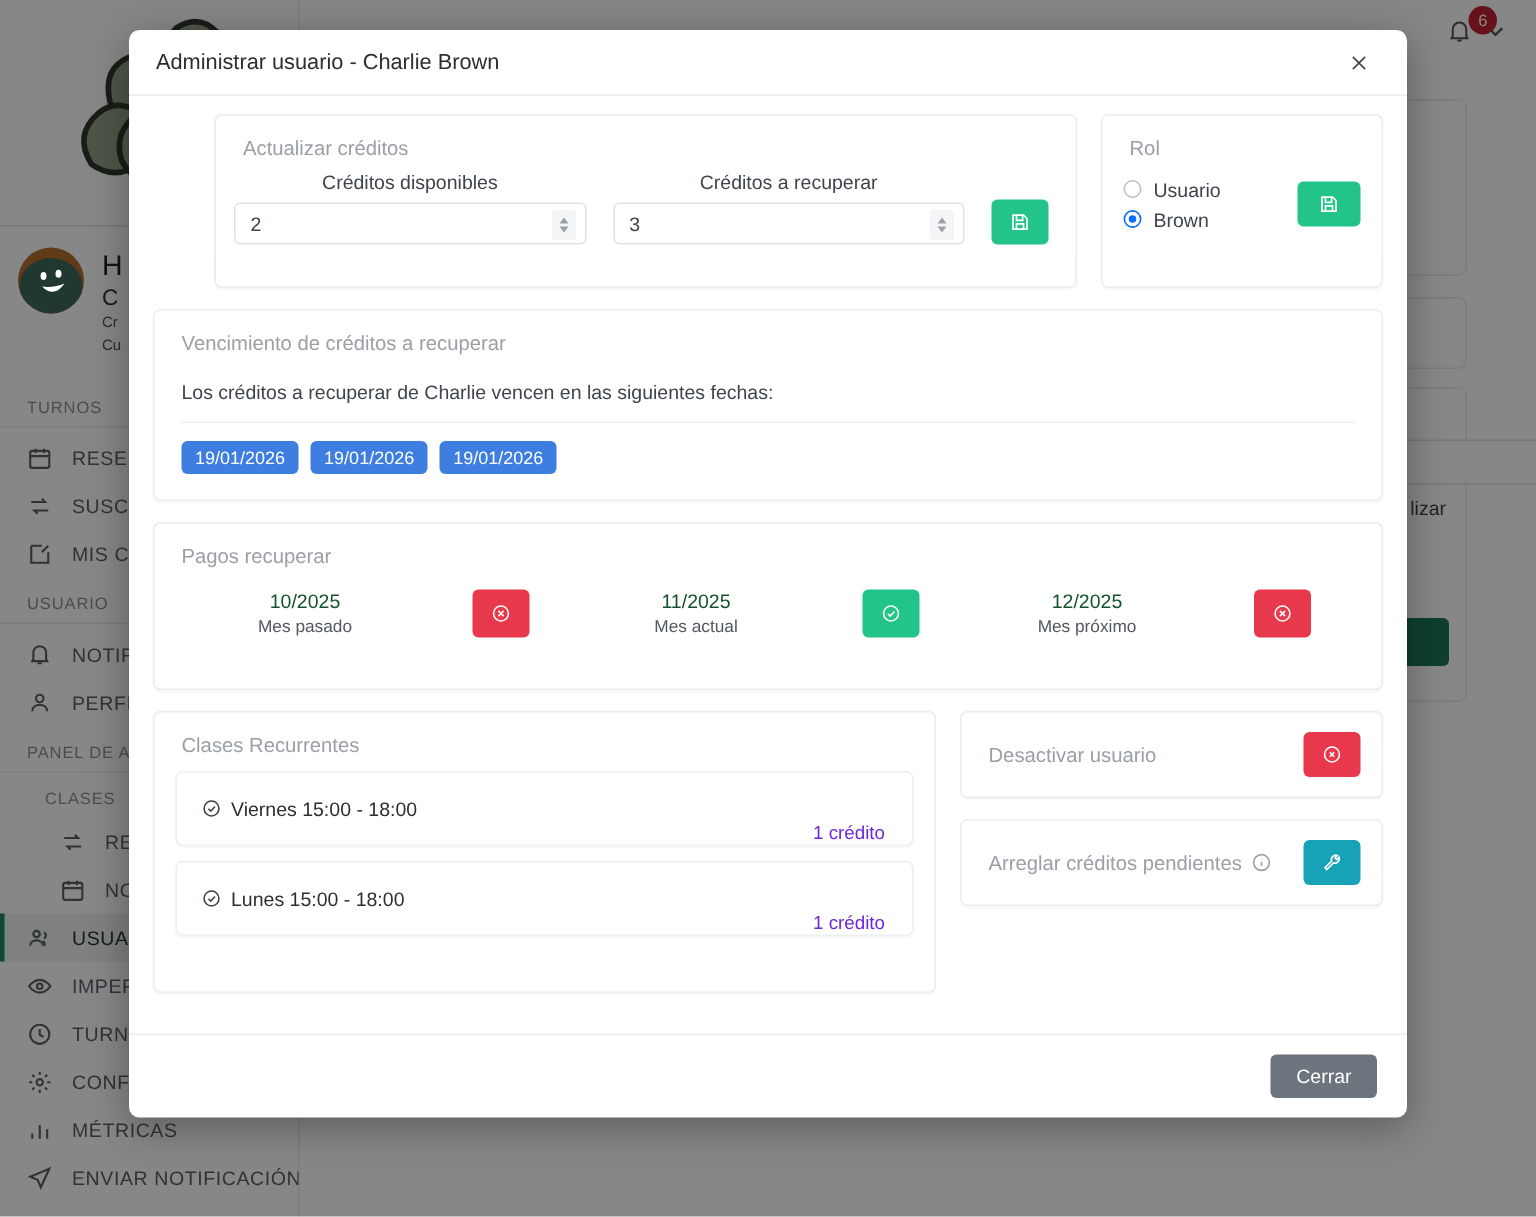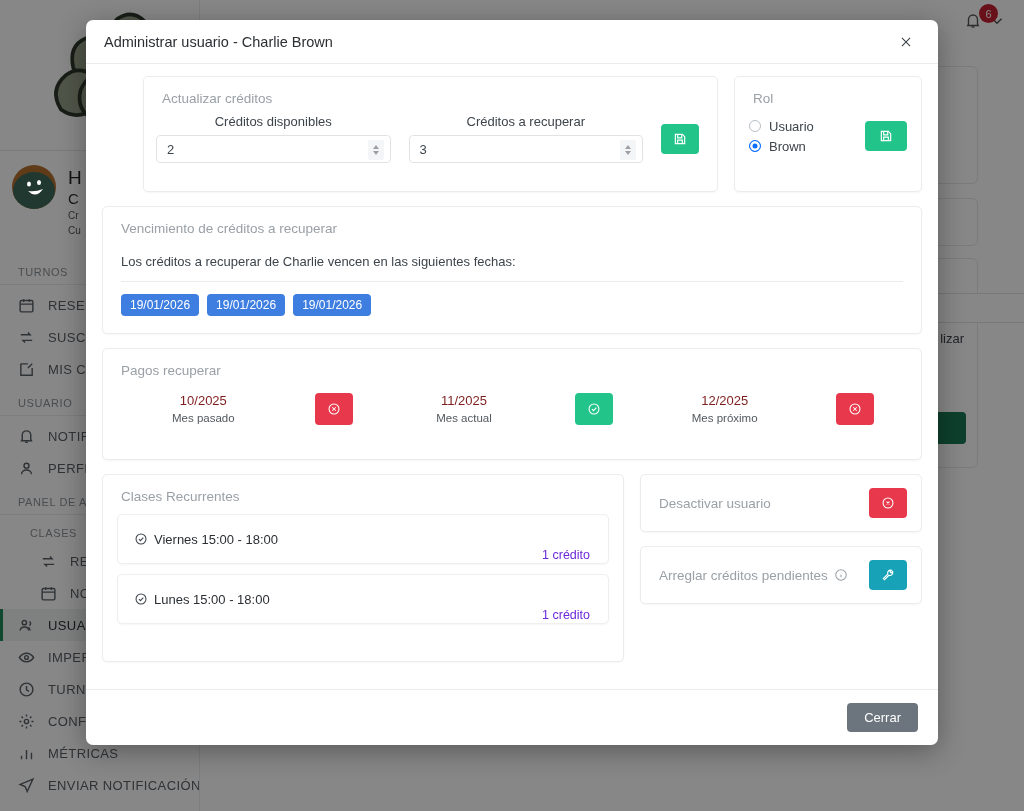"Créditos disponibles" .credit-fields { align-items: center -> flex-end }
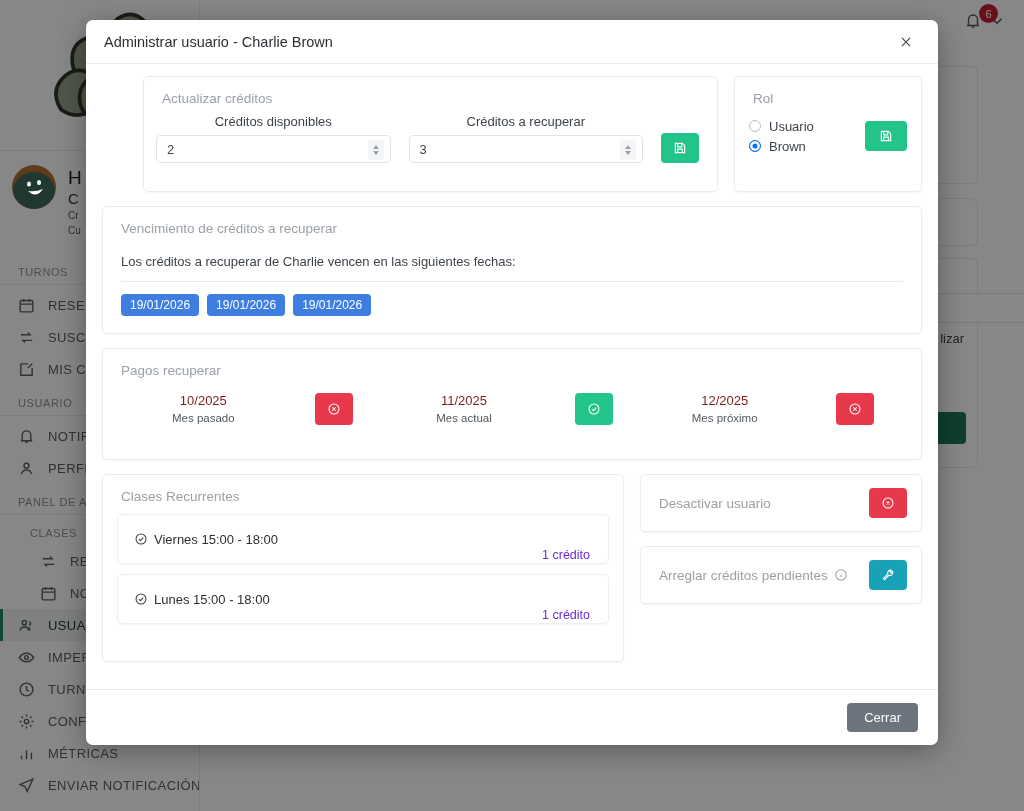"10/2025" .pago-month { color: #7f1d1d -> #14532d }
